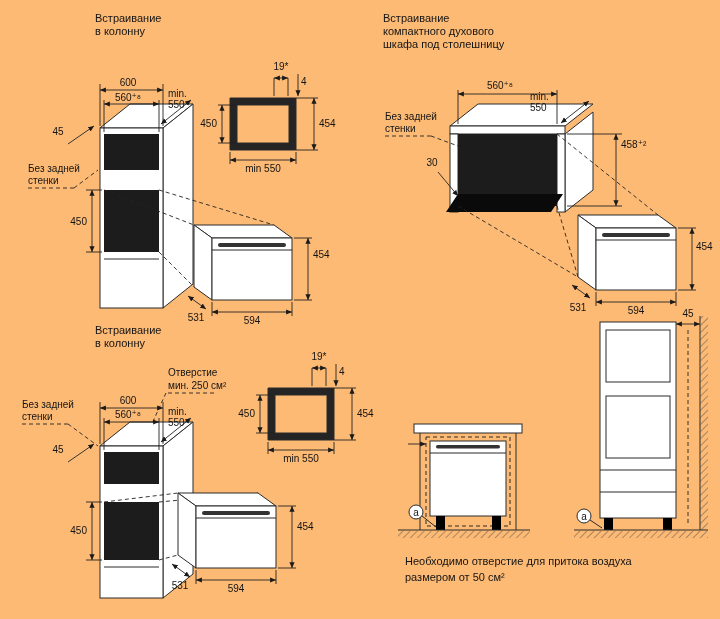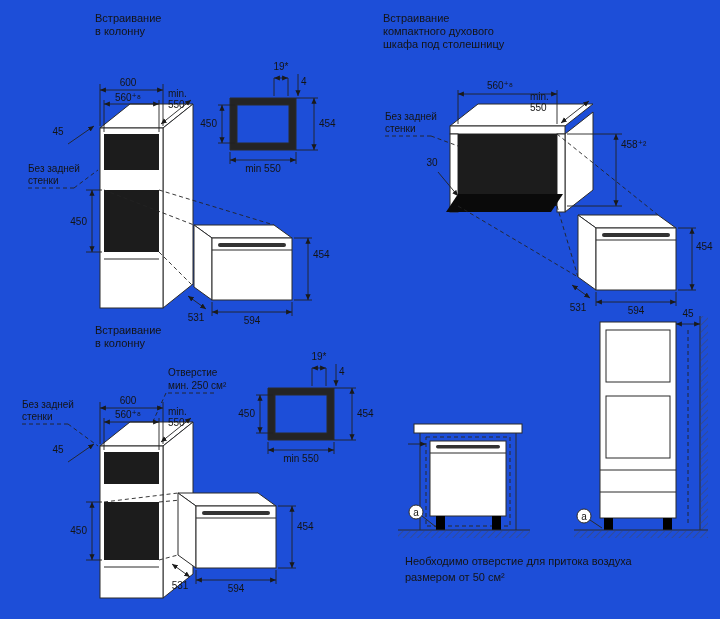"Встраивание" #page { background: #1d4ed8 -> #fdba74 }
